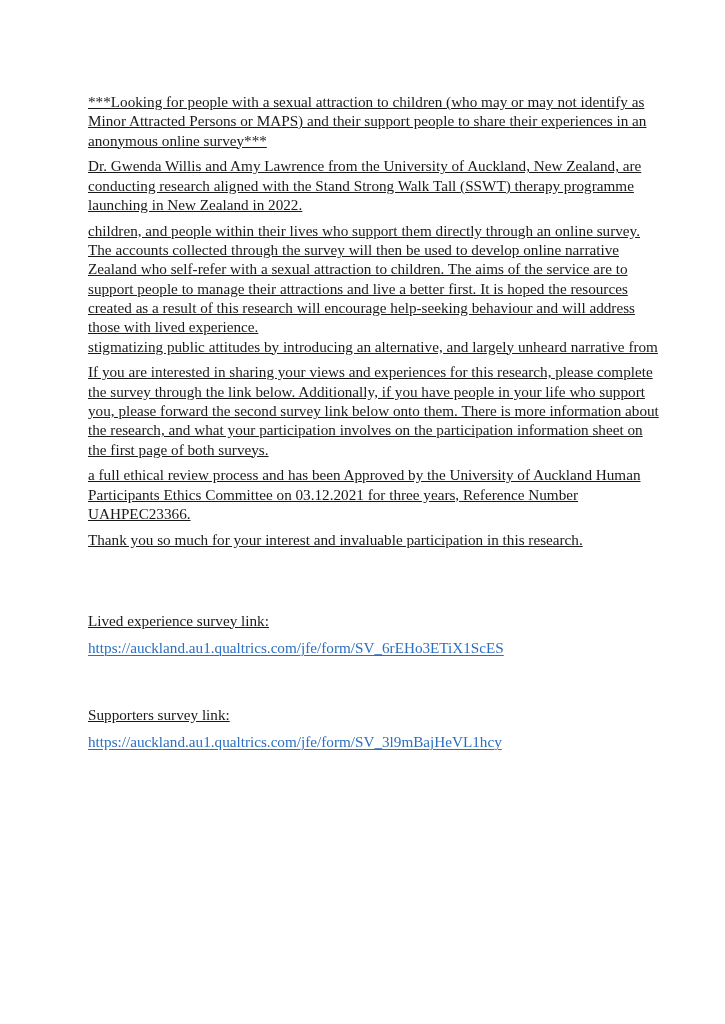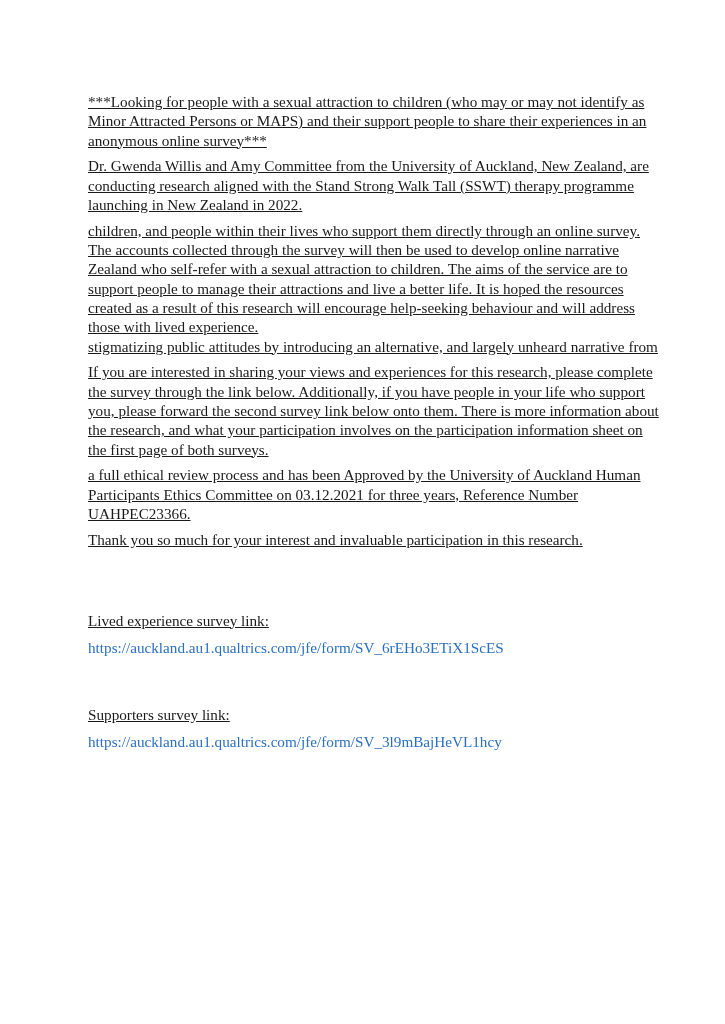"Dr. Gwenda Willis and Amy" span.line { text: Committee -> Lawrence }
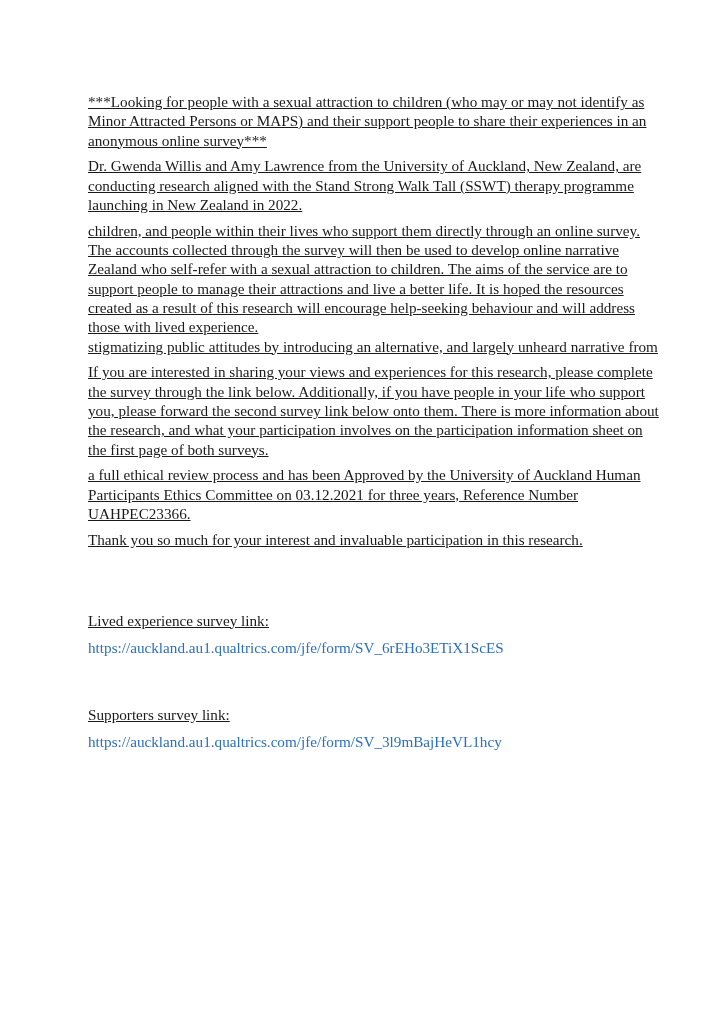"support people to manage their" span.line { text: life -> first }
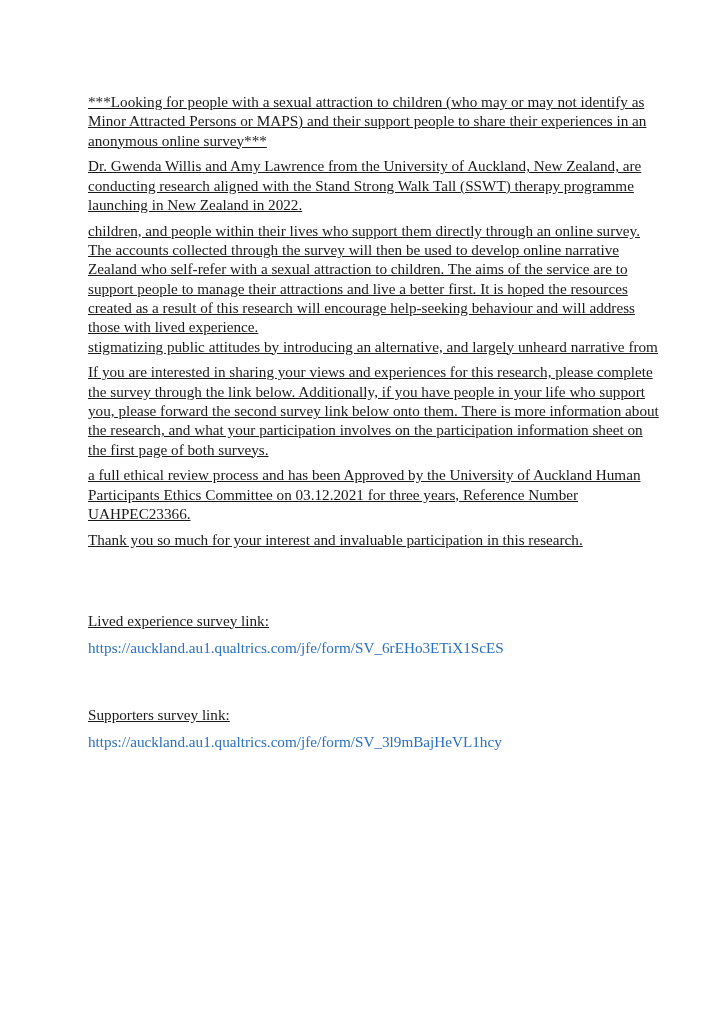"https://auckland.au1.qualtrics.com/jfe/f" .link { text-decoration: none -> underline }
